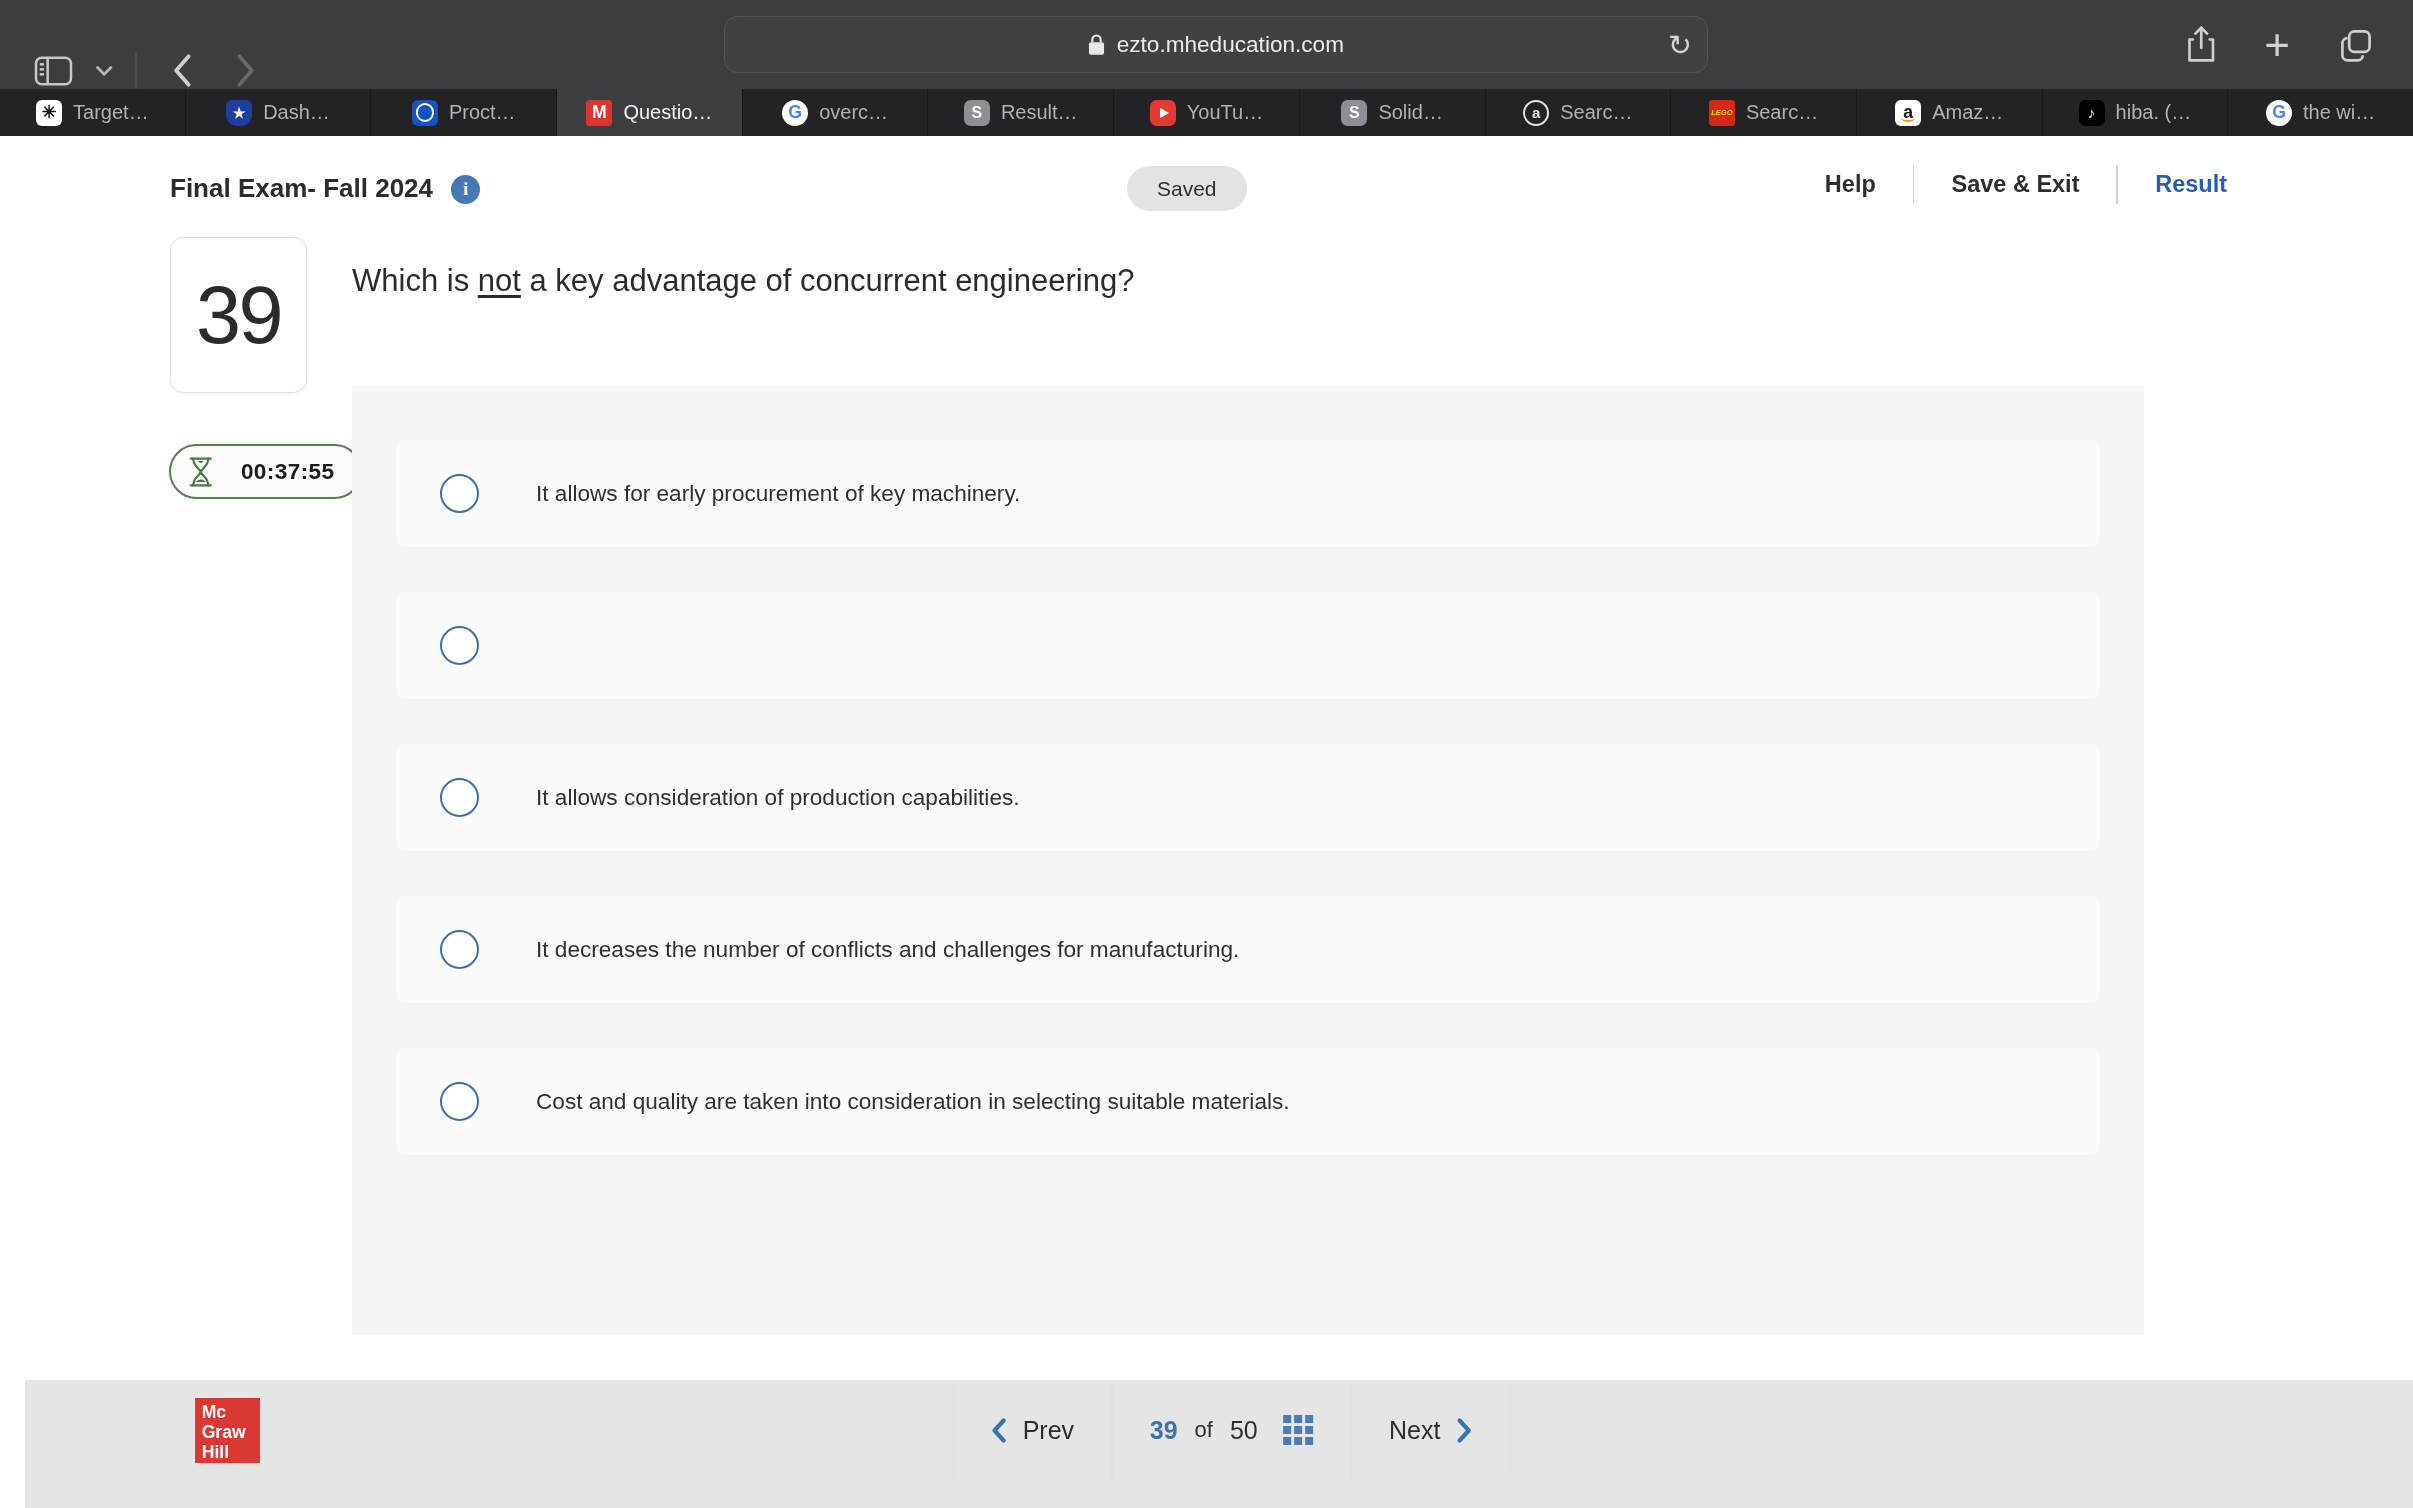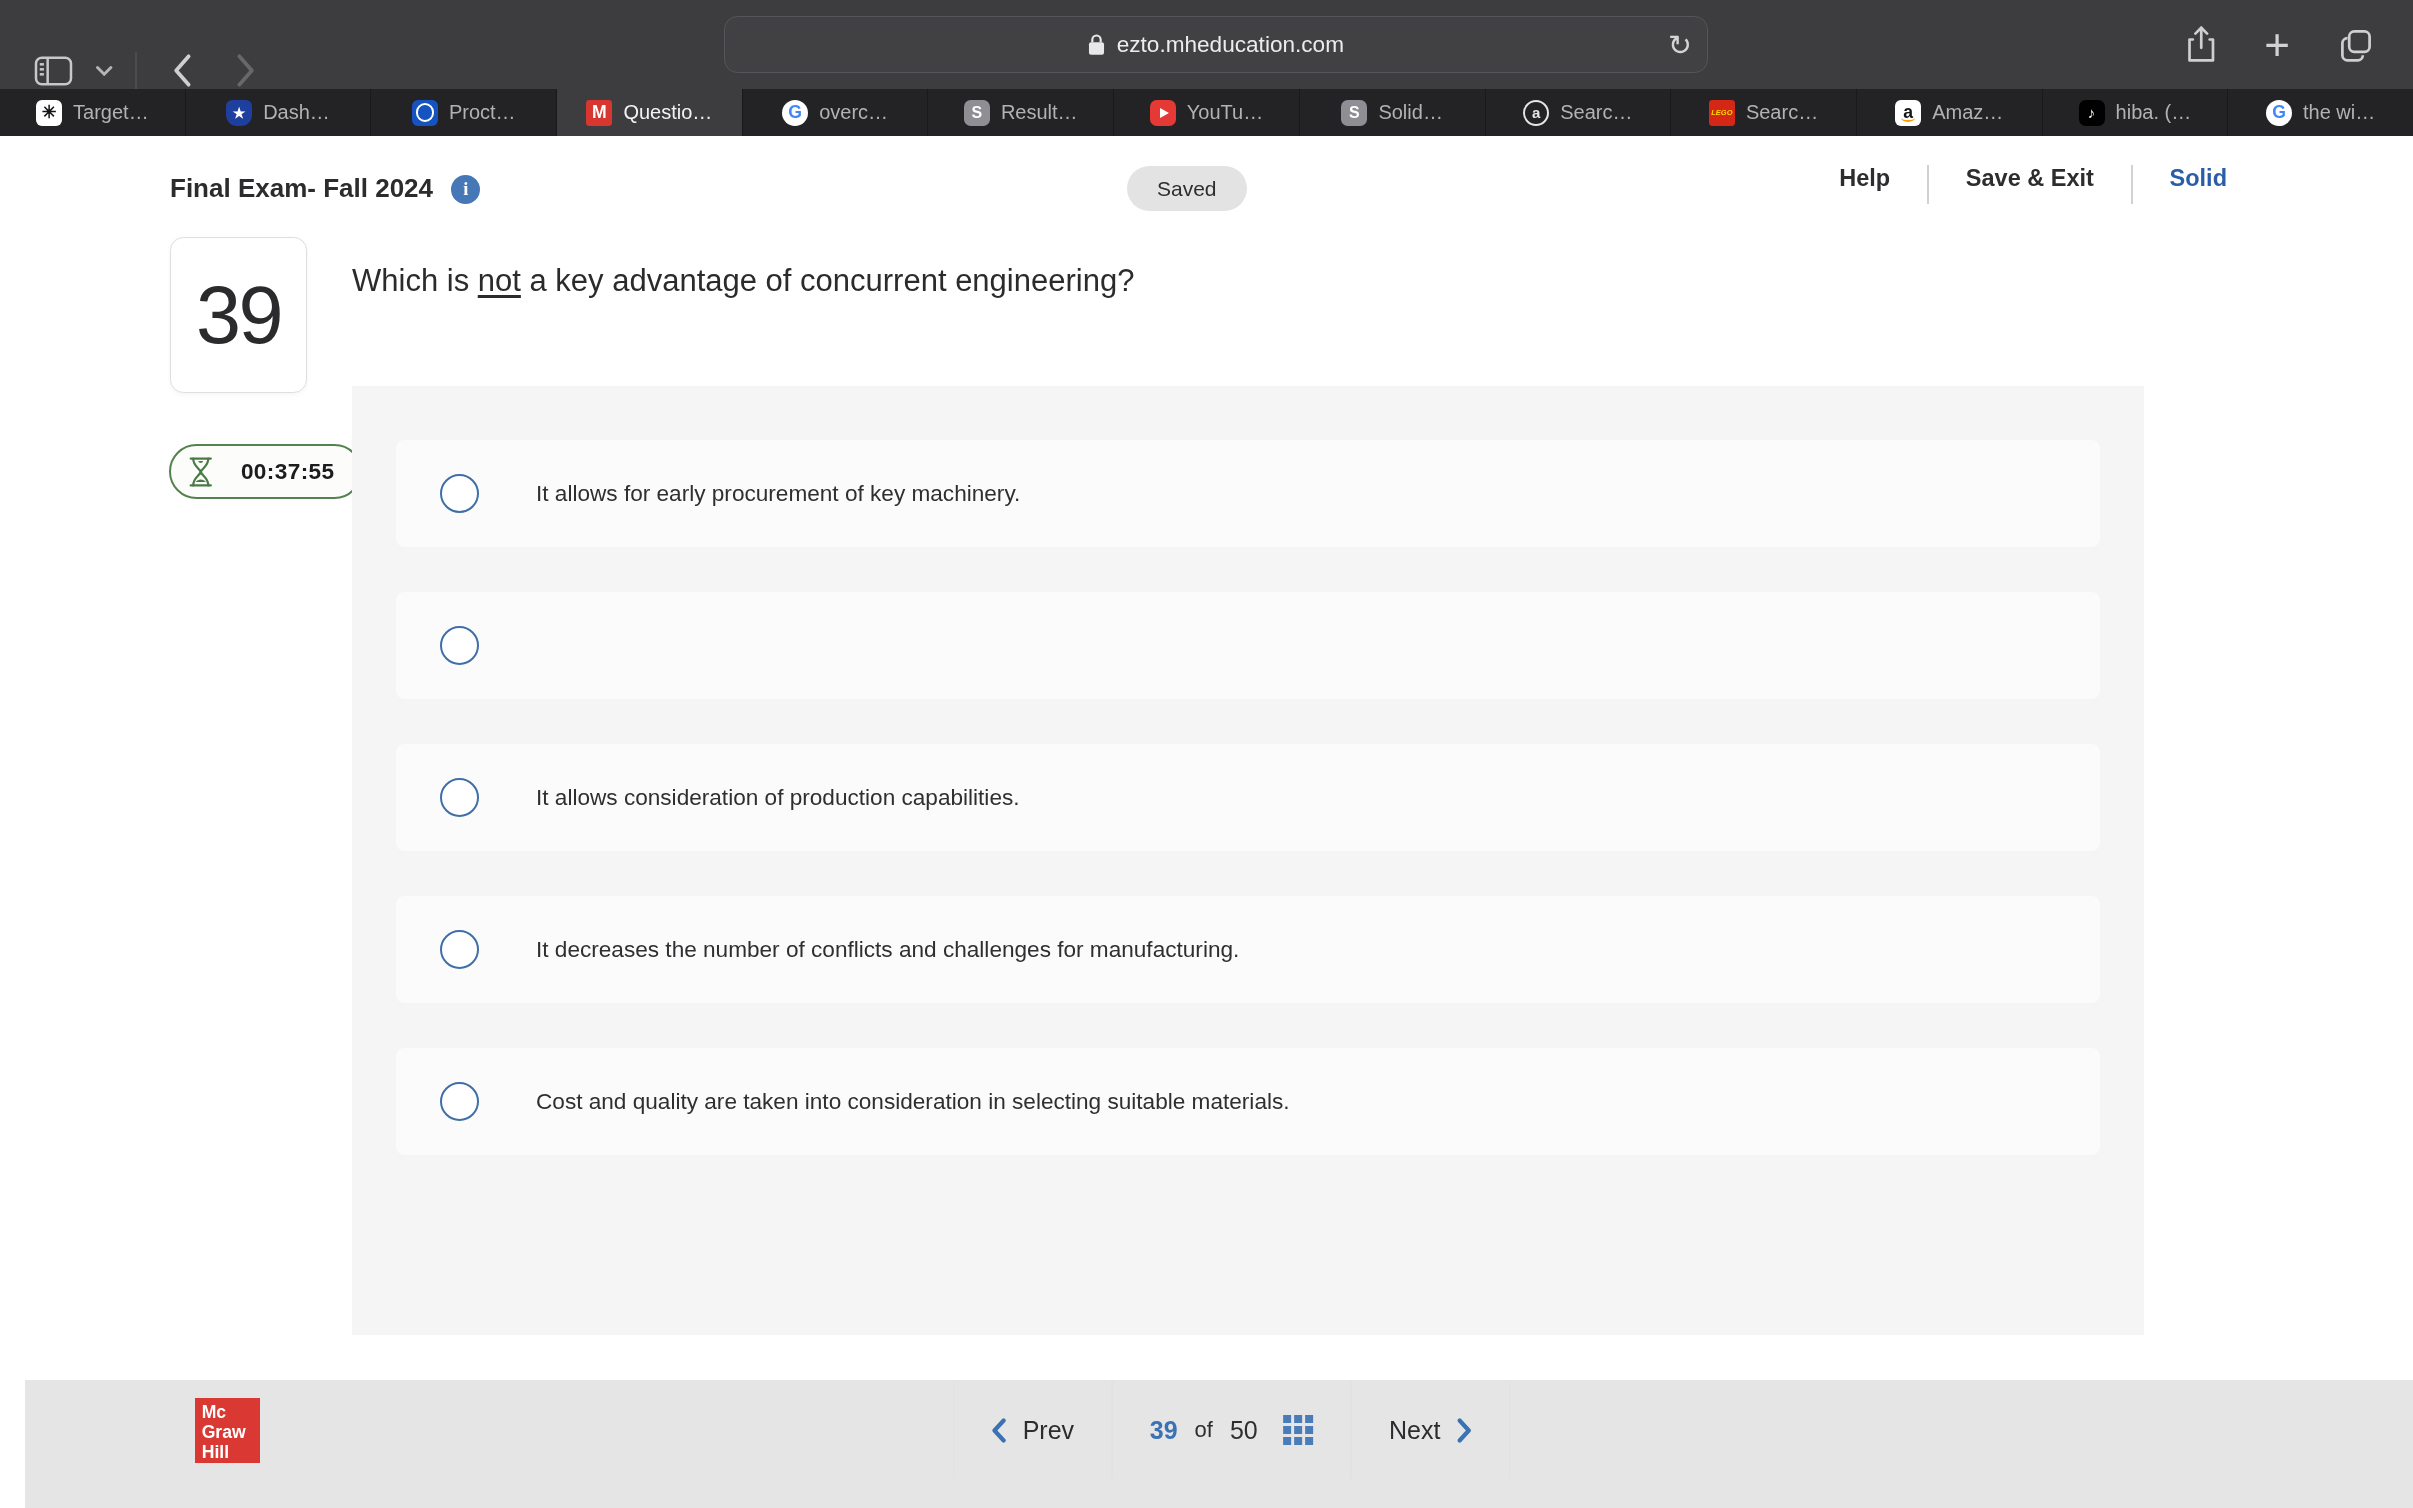"Help" .header-links { align-items: flex-start -> center }
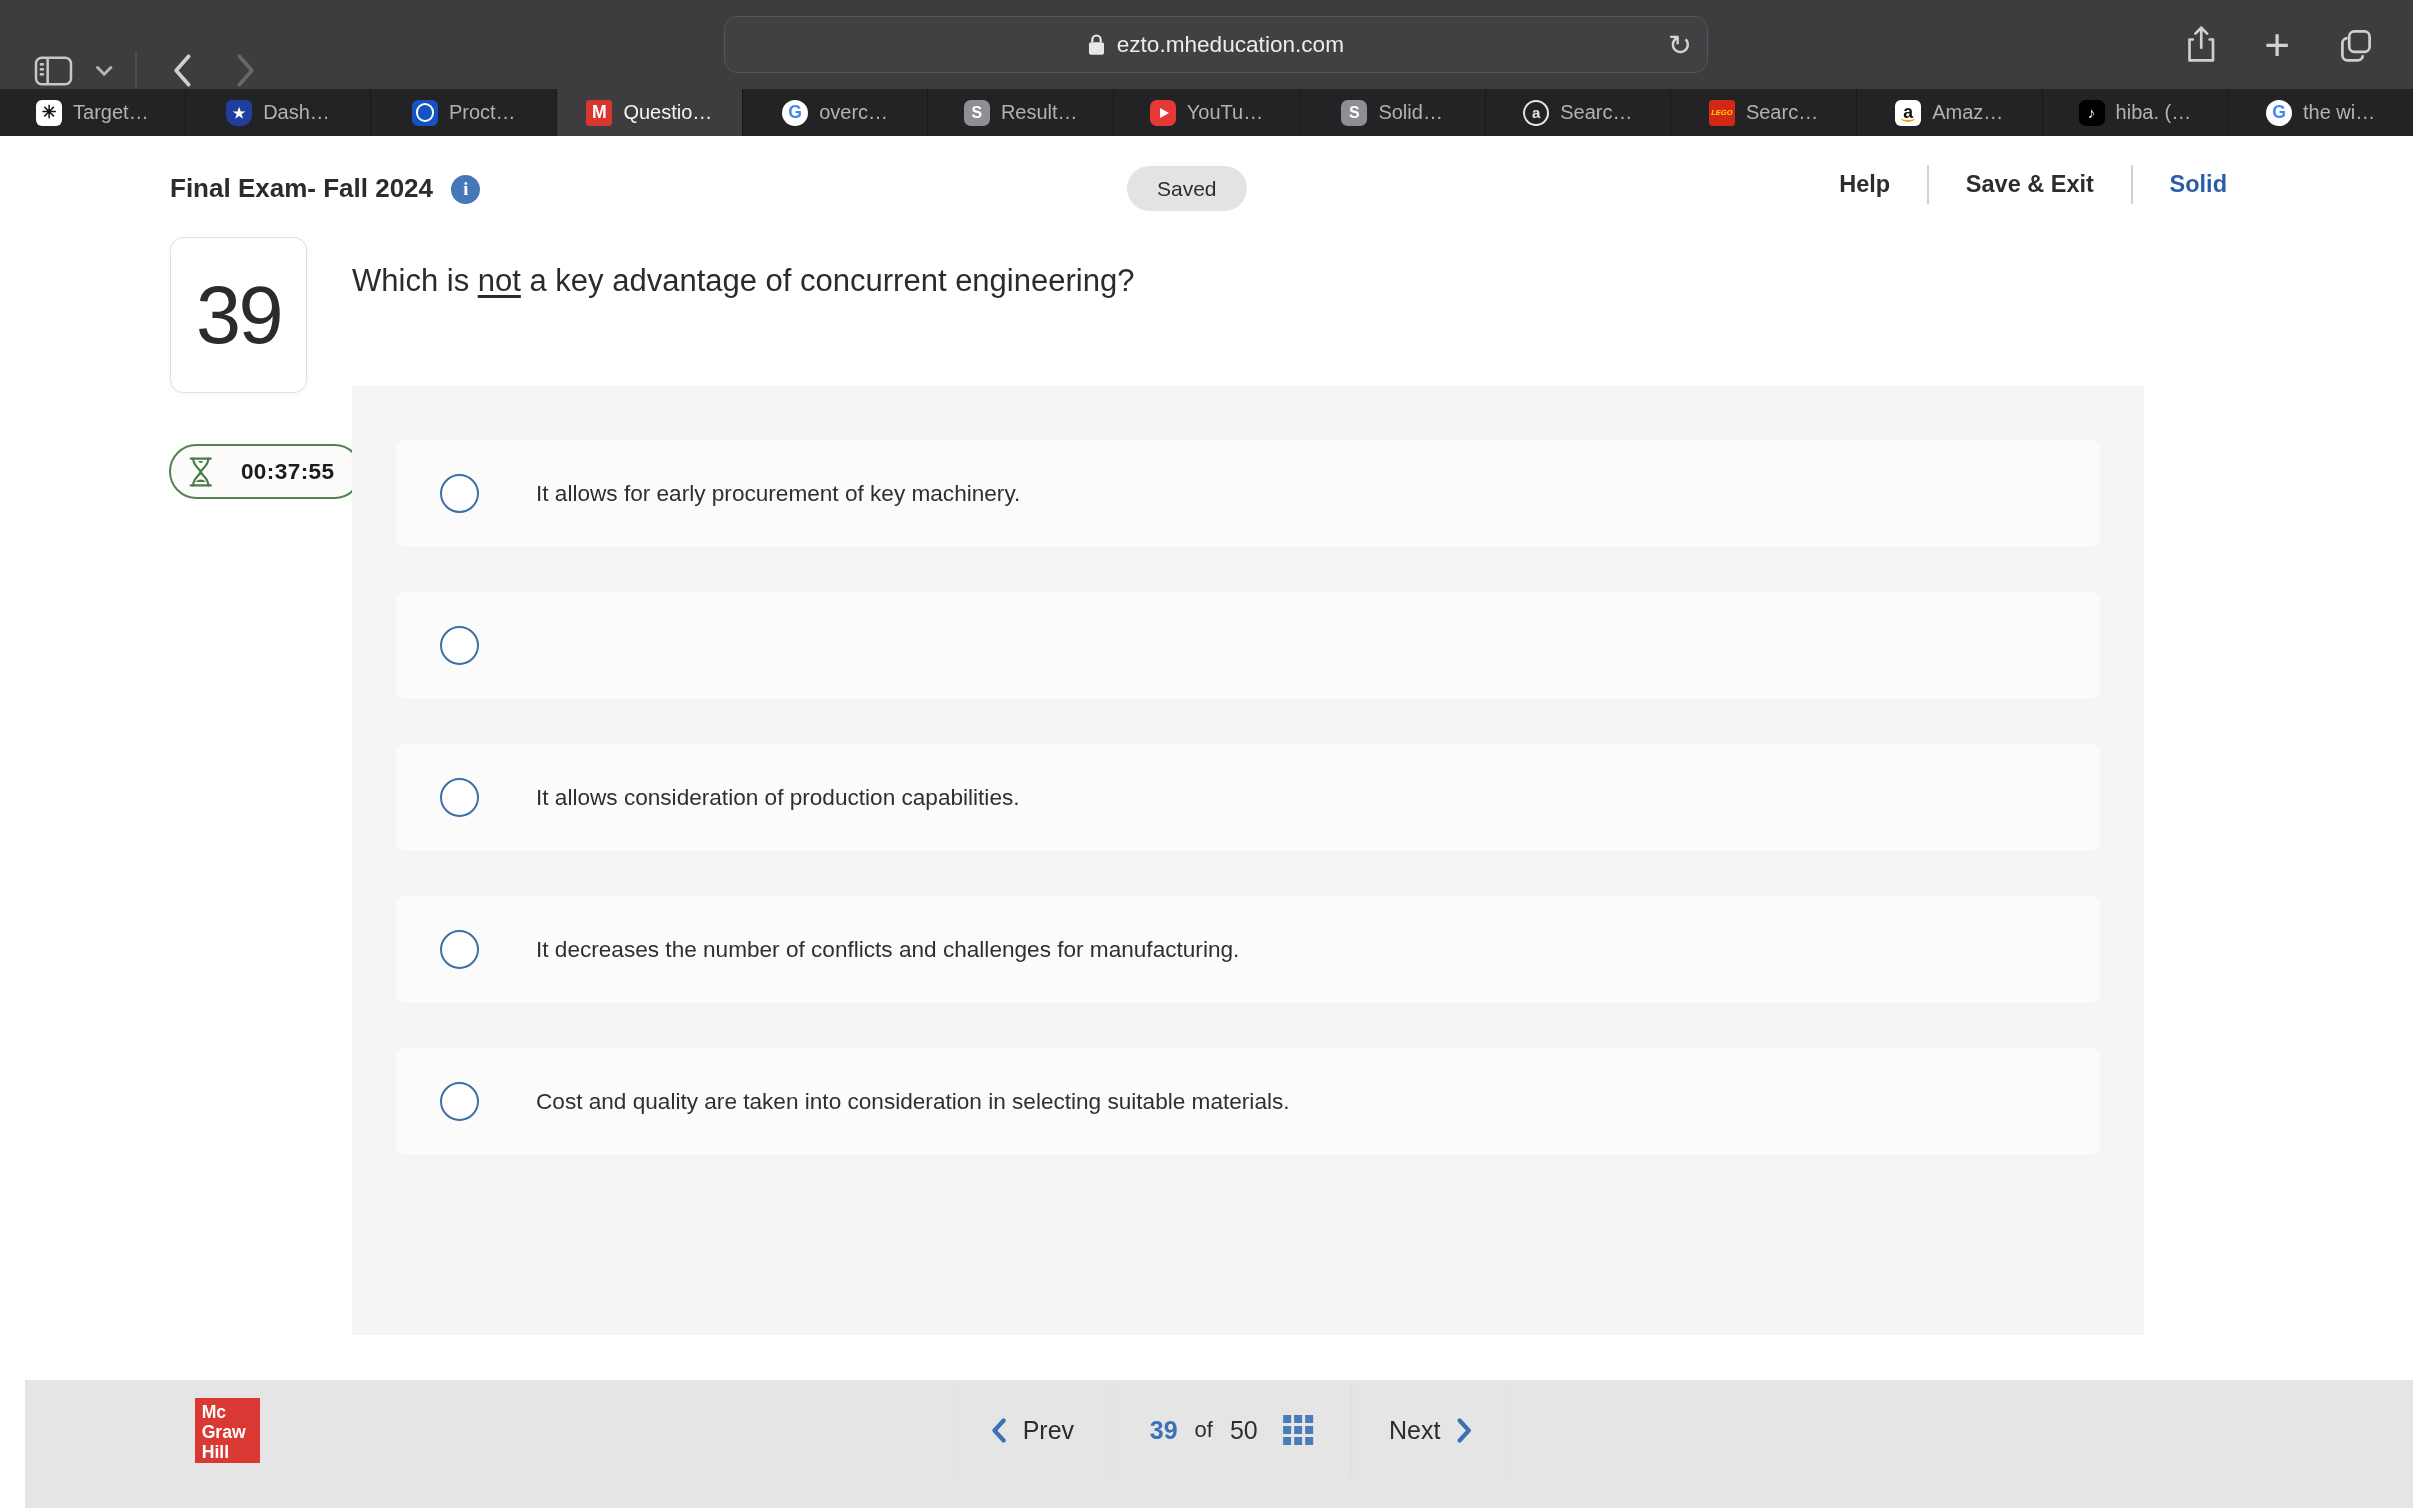"Solid" span.header-link { text: Solid -> Result }
